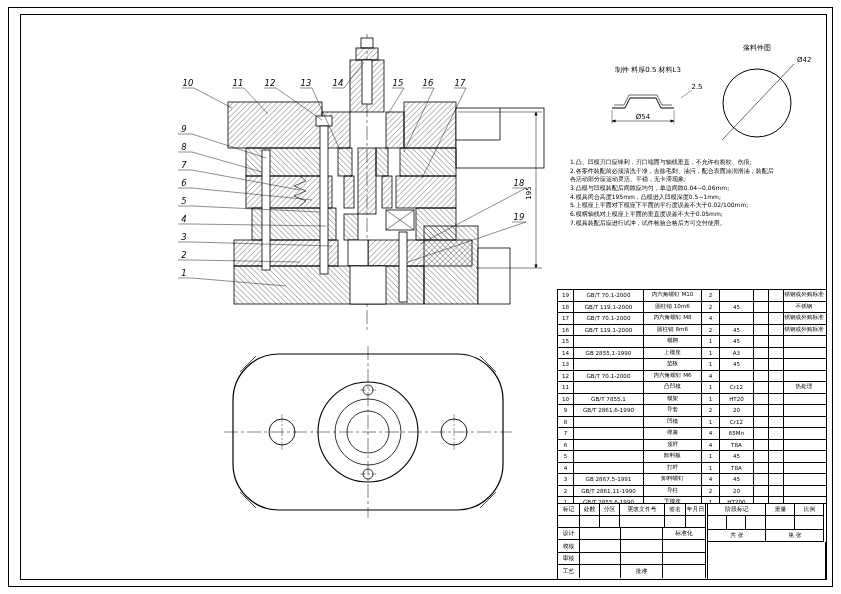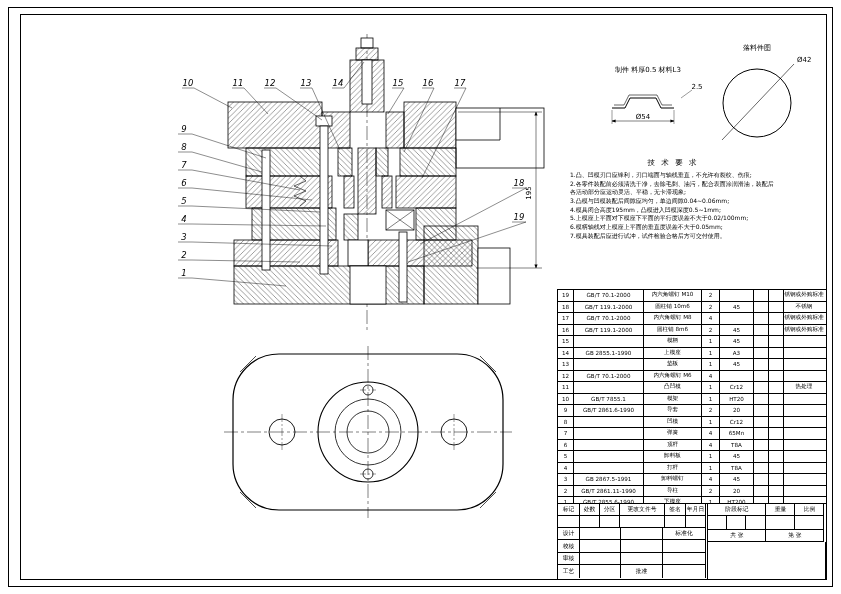"技 术 要 求" div.tr-title { html: <div>技 术 要 求</div> -> none }
